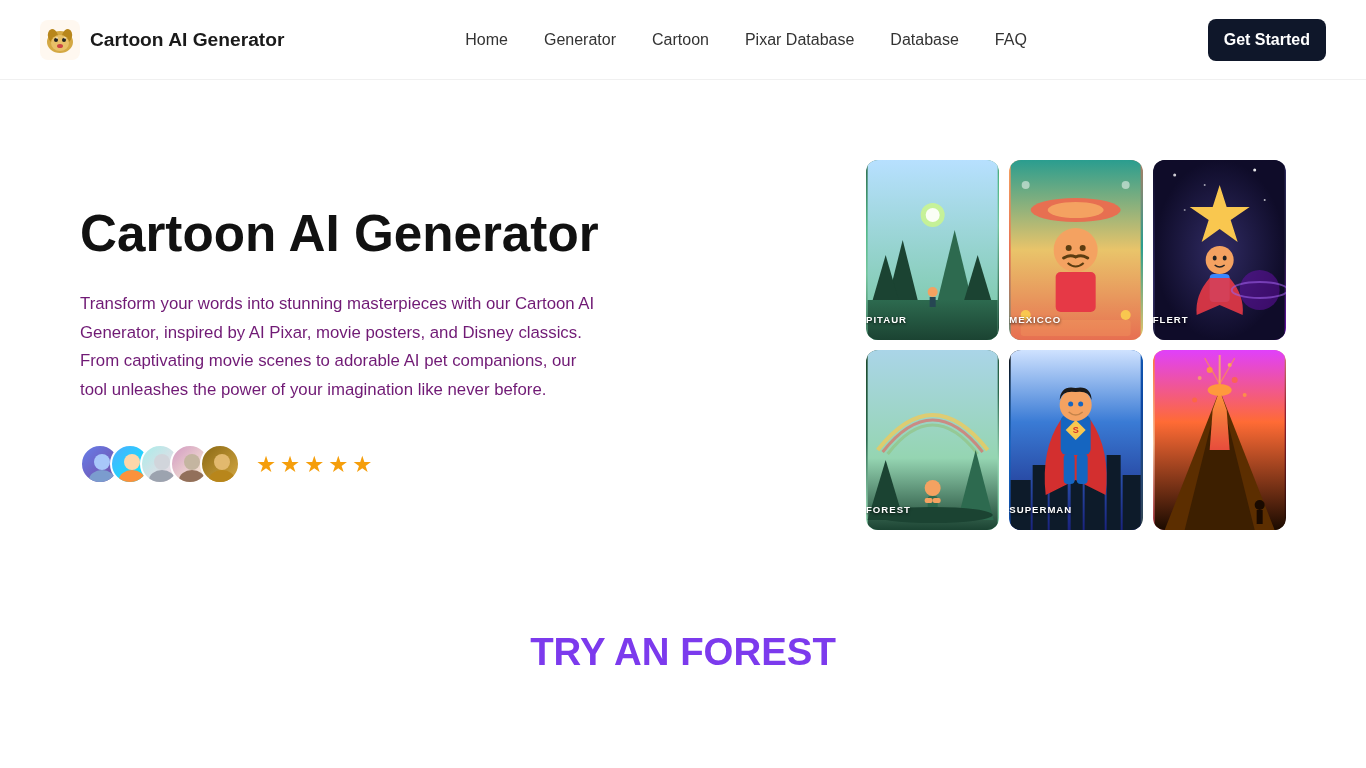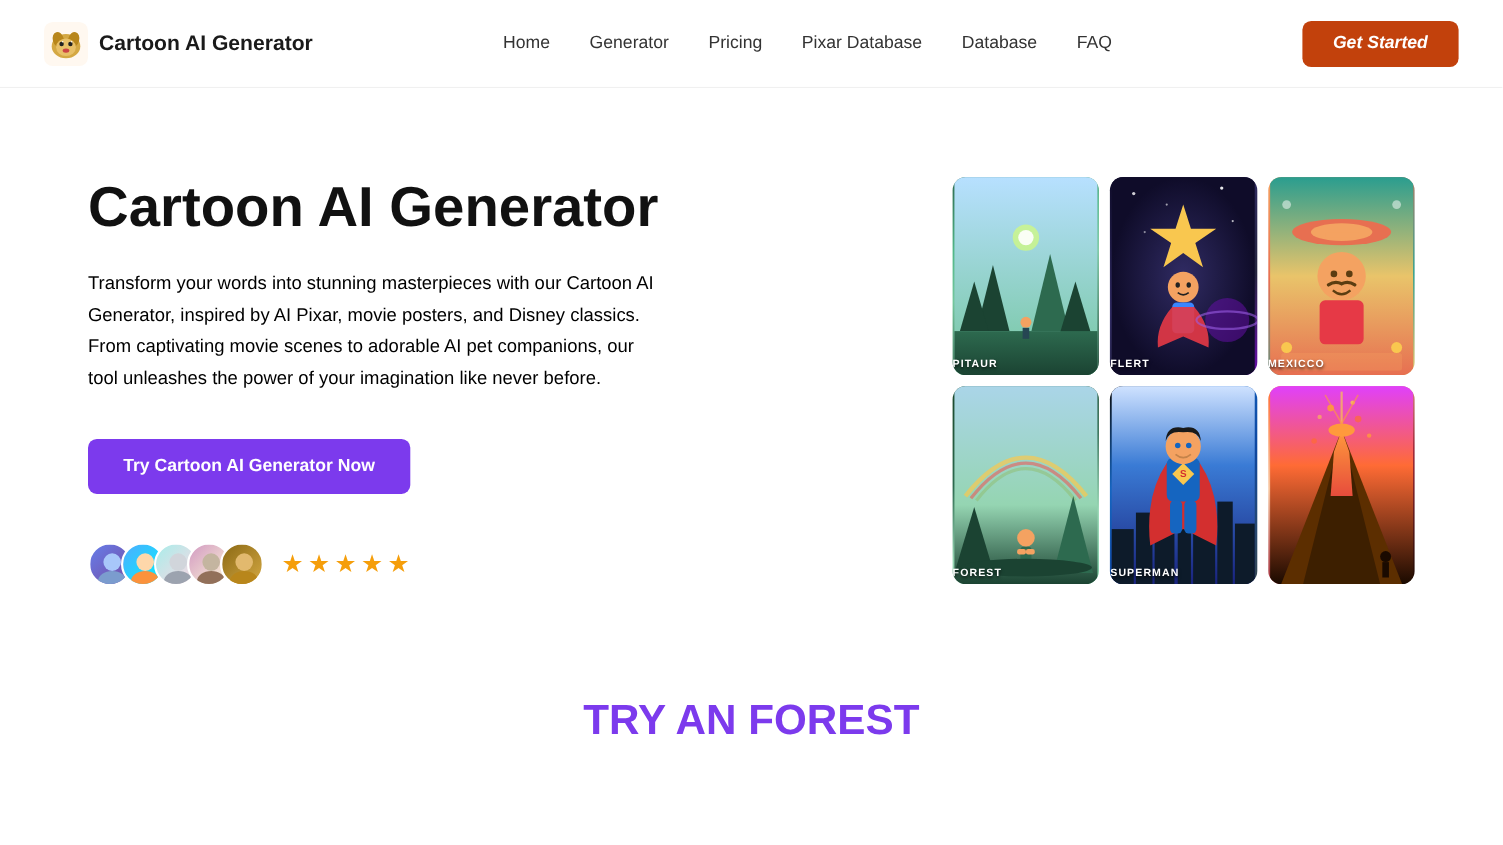"Pricing" a { text: Pricing -> Cartoon }
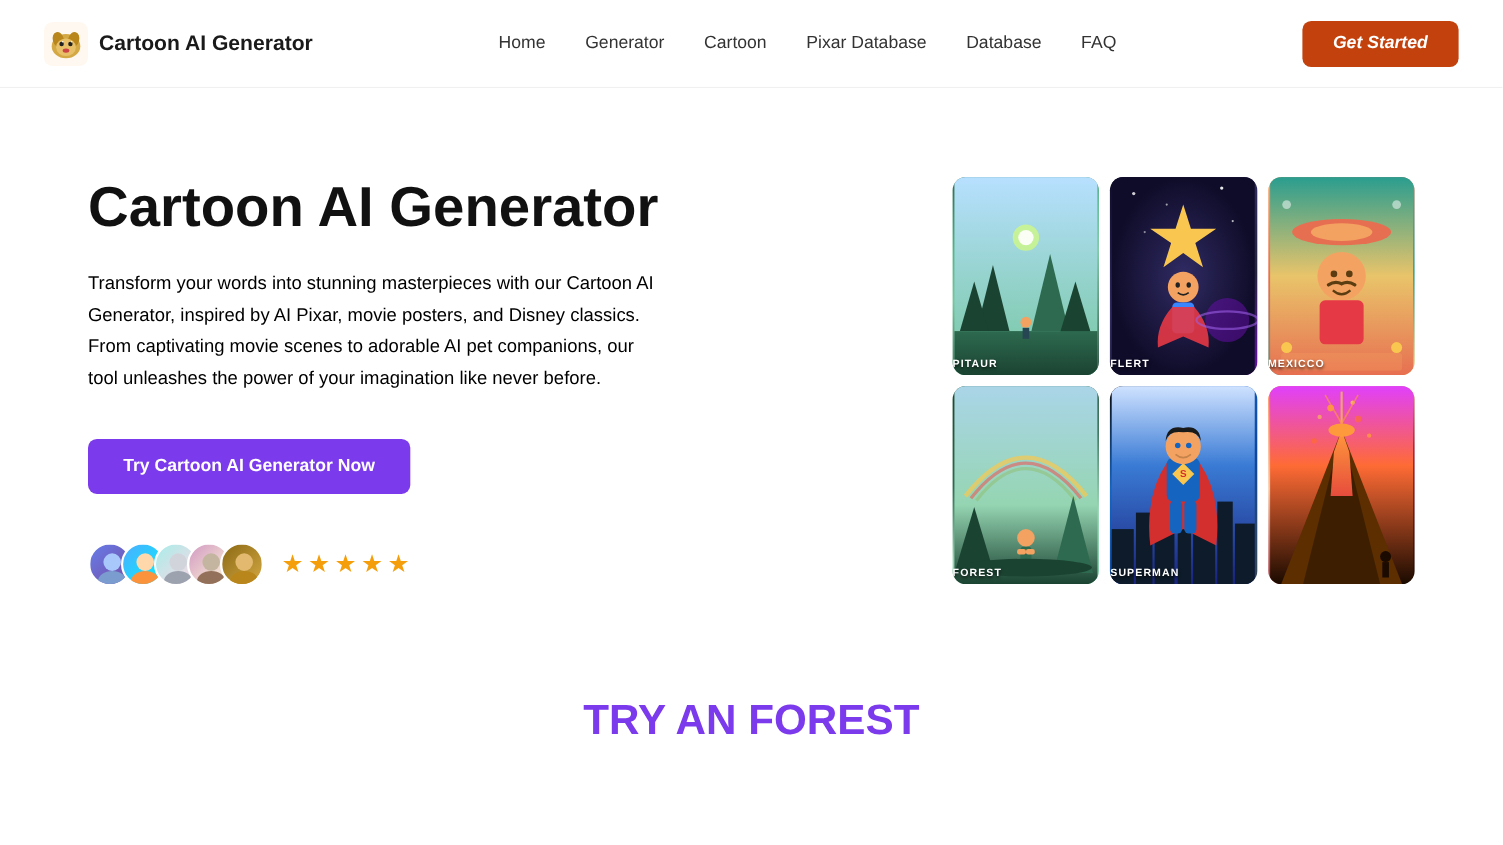"Get Started" .get-started-btn { background: #c2410c -> #0f172a; font-style: italic -> none; padding: 12px 28px -> 12px 16px }
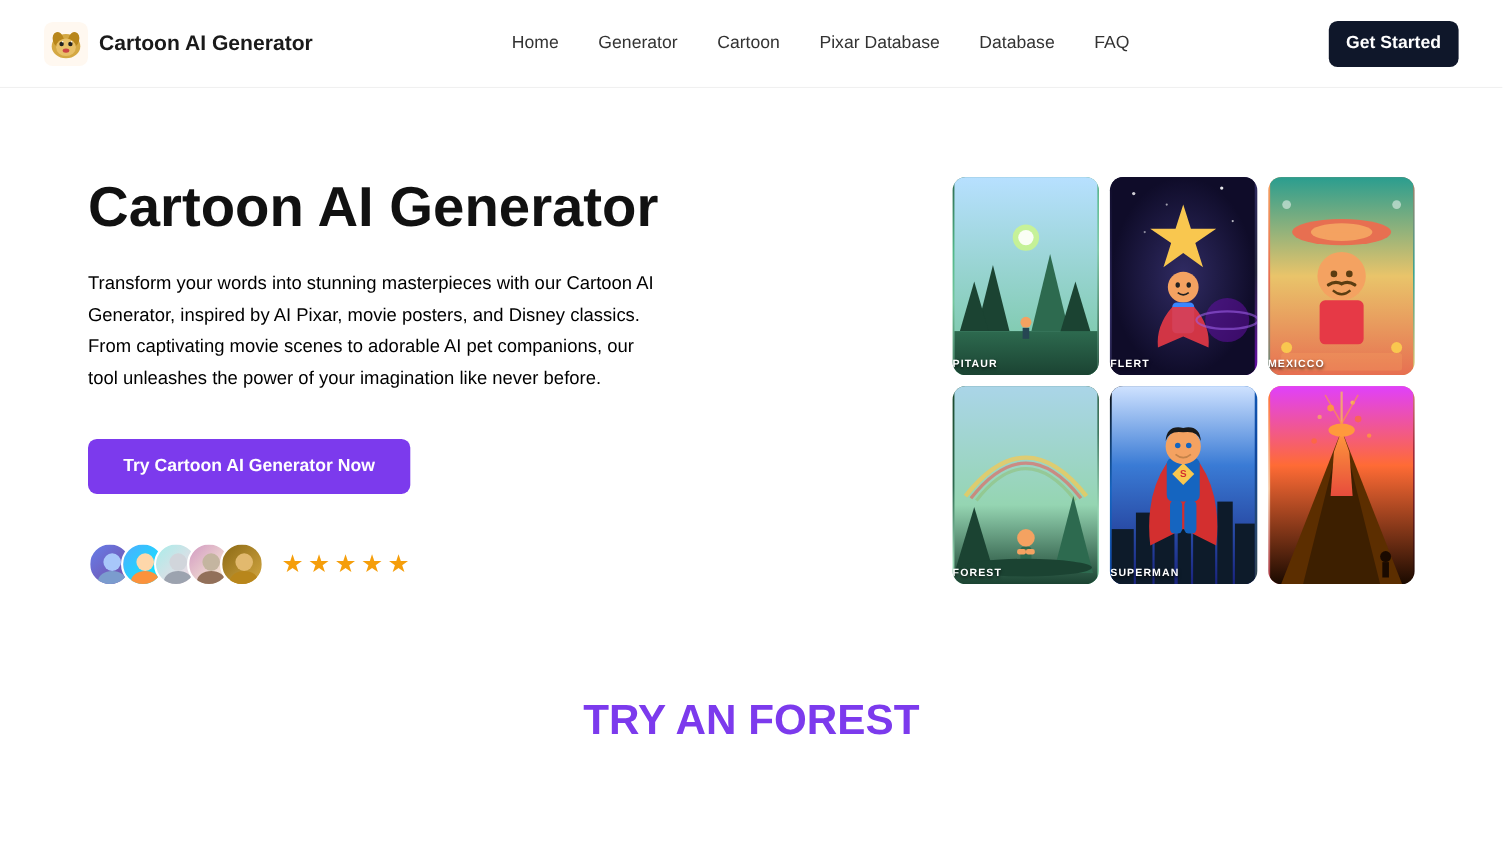"Transform your words into stunning" .hero-description { color: #000000 -> #701a75 }
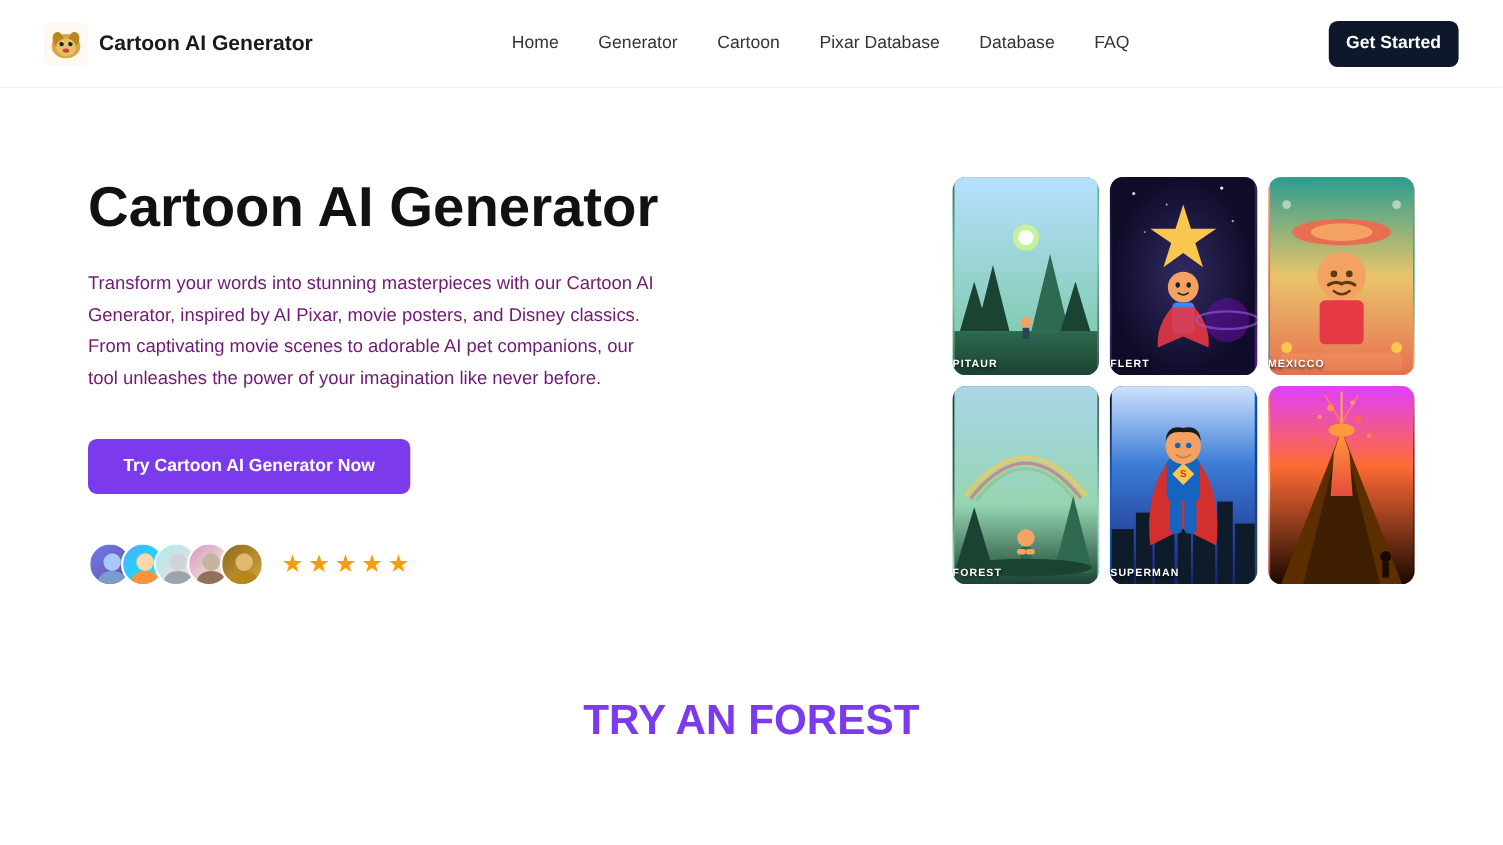"PITAUR" .img-label { bottom: 4px -> 15px }
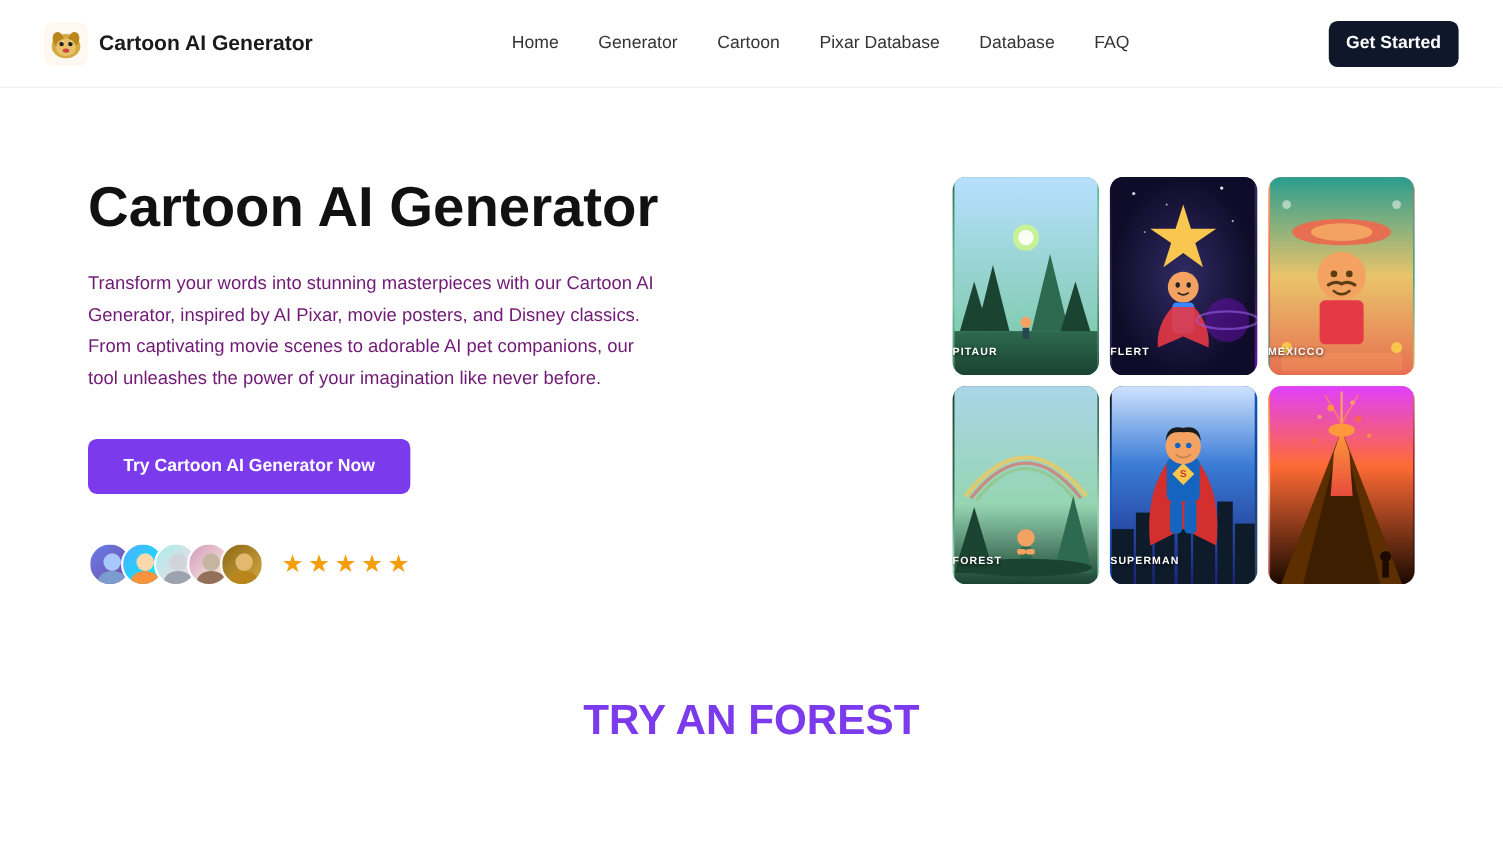"FLERT" div.img-card { order: before "MEXICCO" -> after "MEXICCO" }
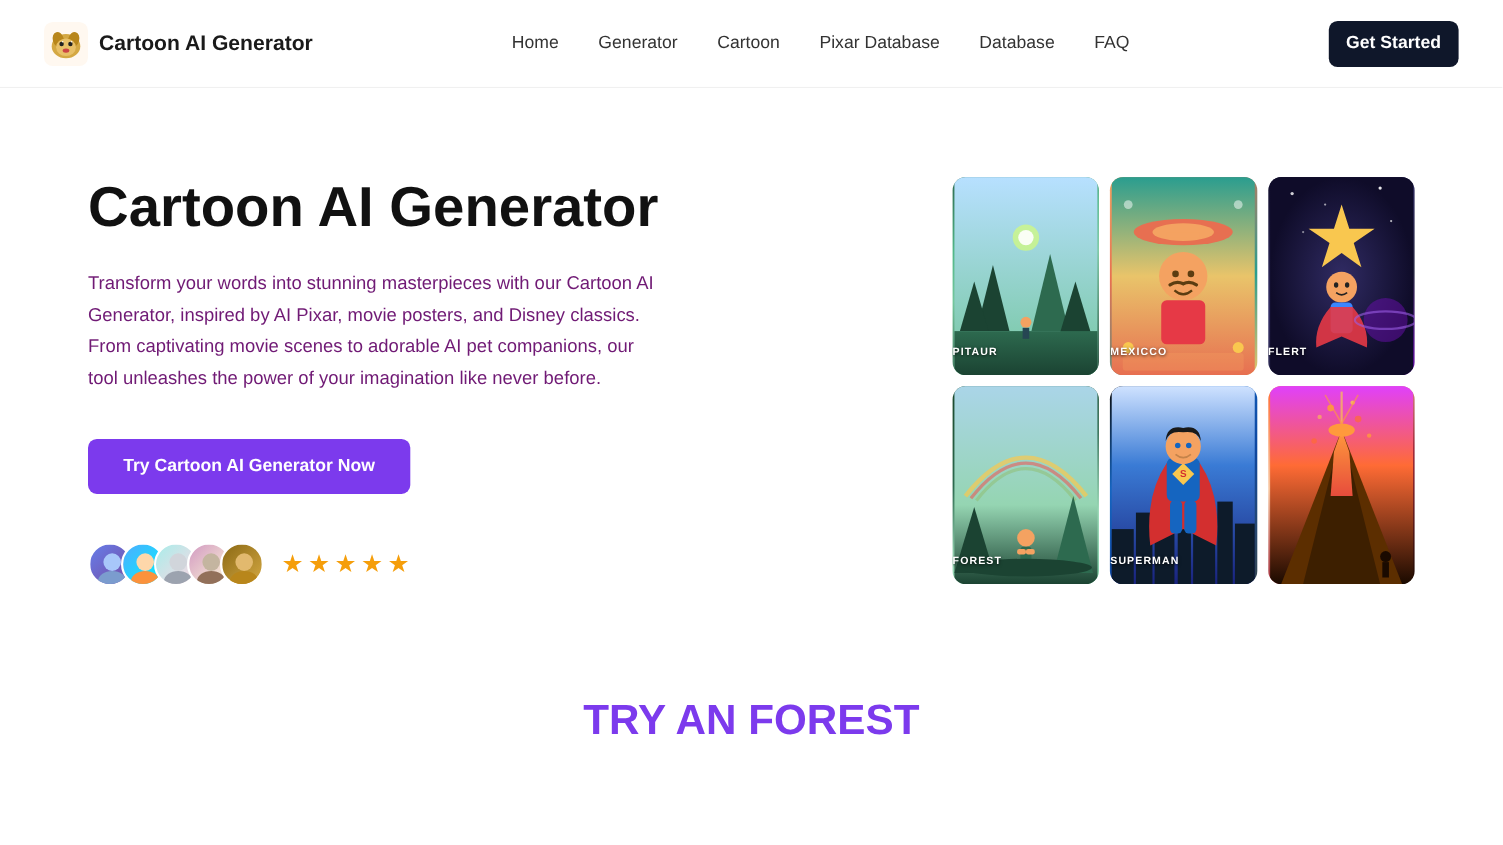"Try Cartoon AI Generator Now" button.cta-button { html: <button>Try Cartoon AI Generator Now</button> -> none }
